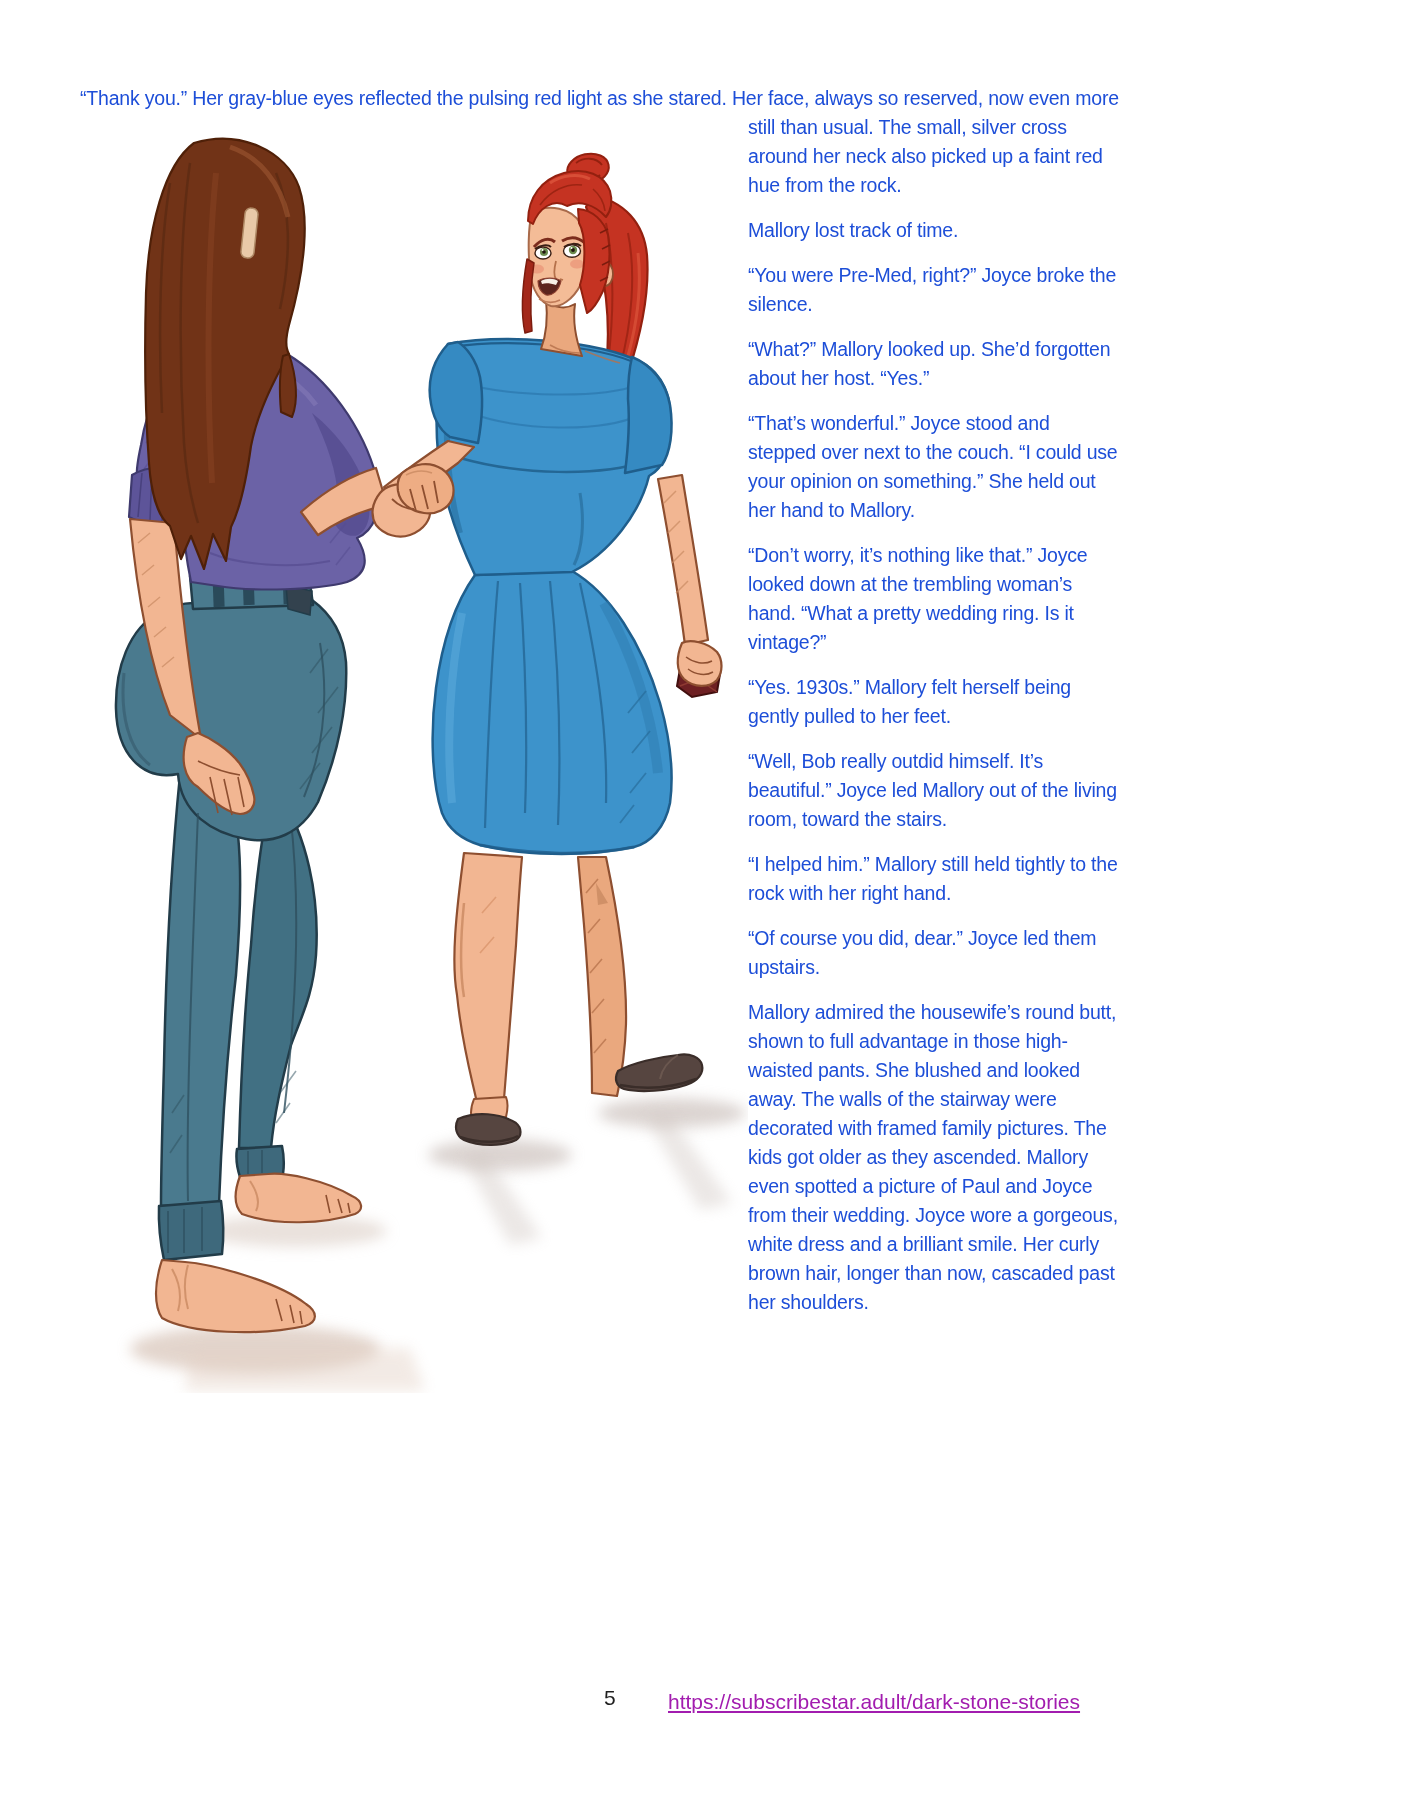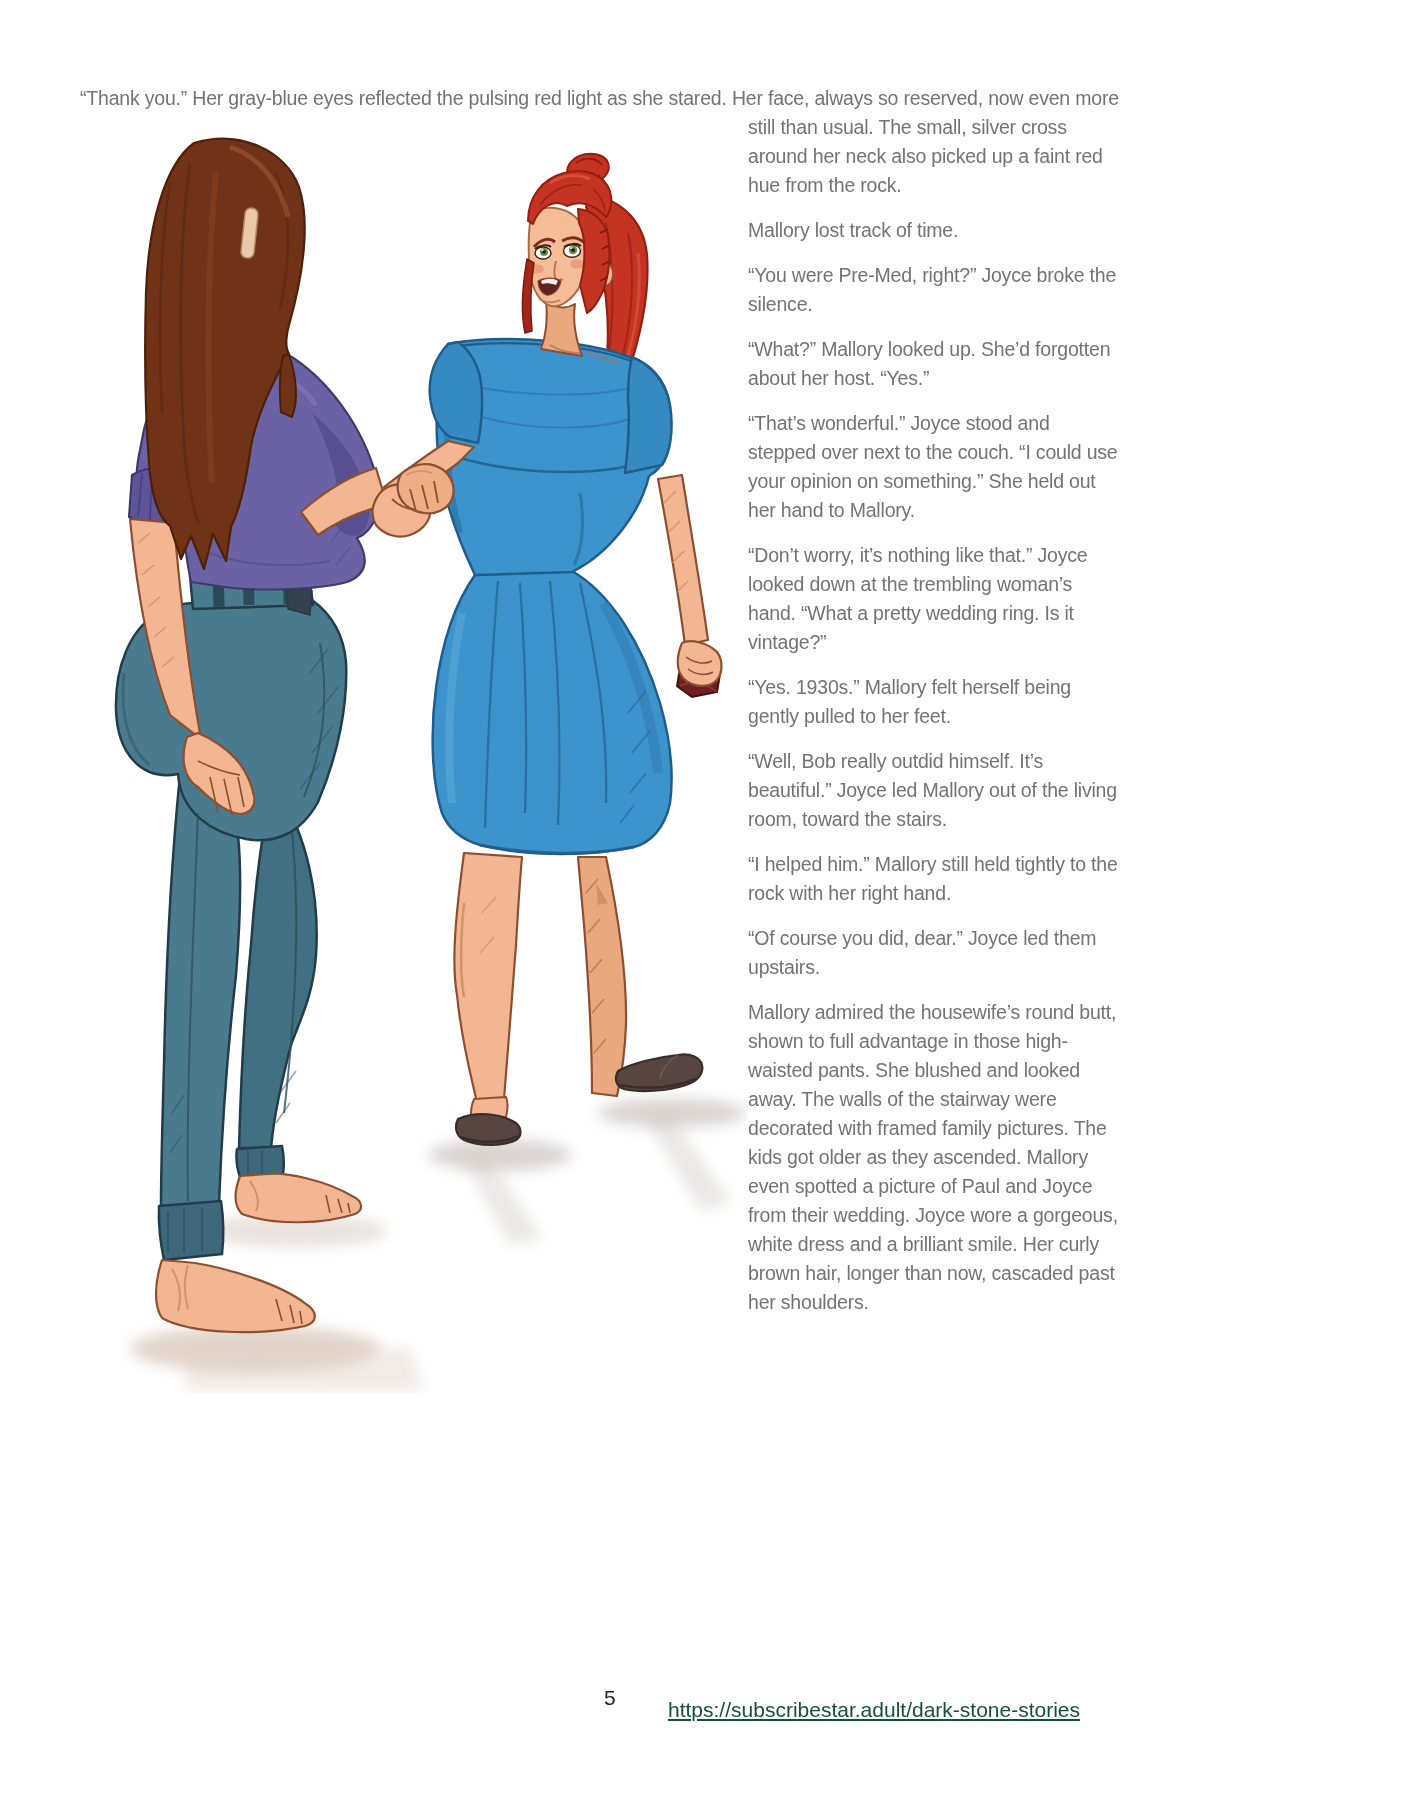"“Thank you.” Her gray-blue eyes" .content { color: #737373 -> #1d4ed8 }
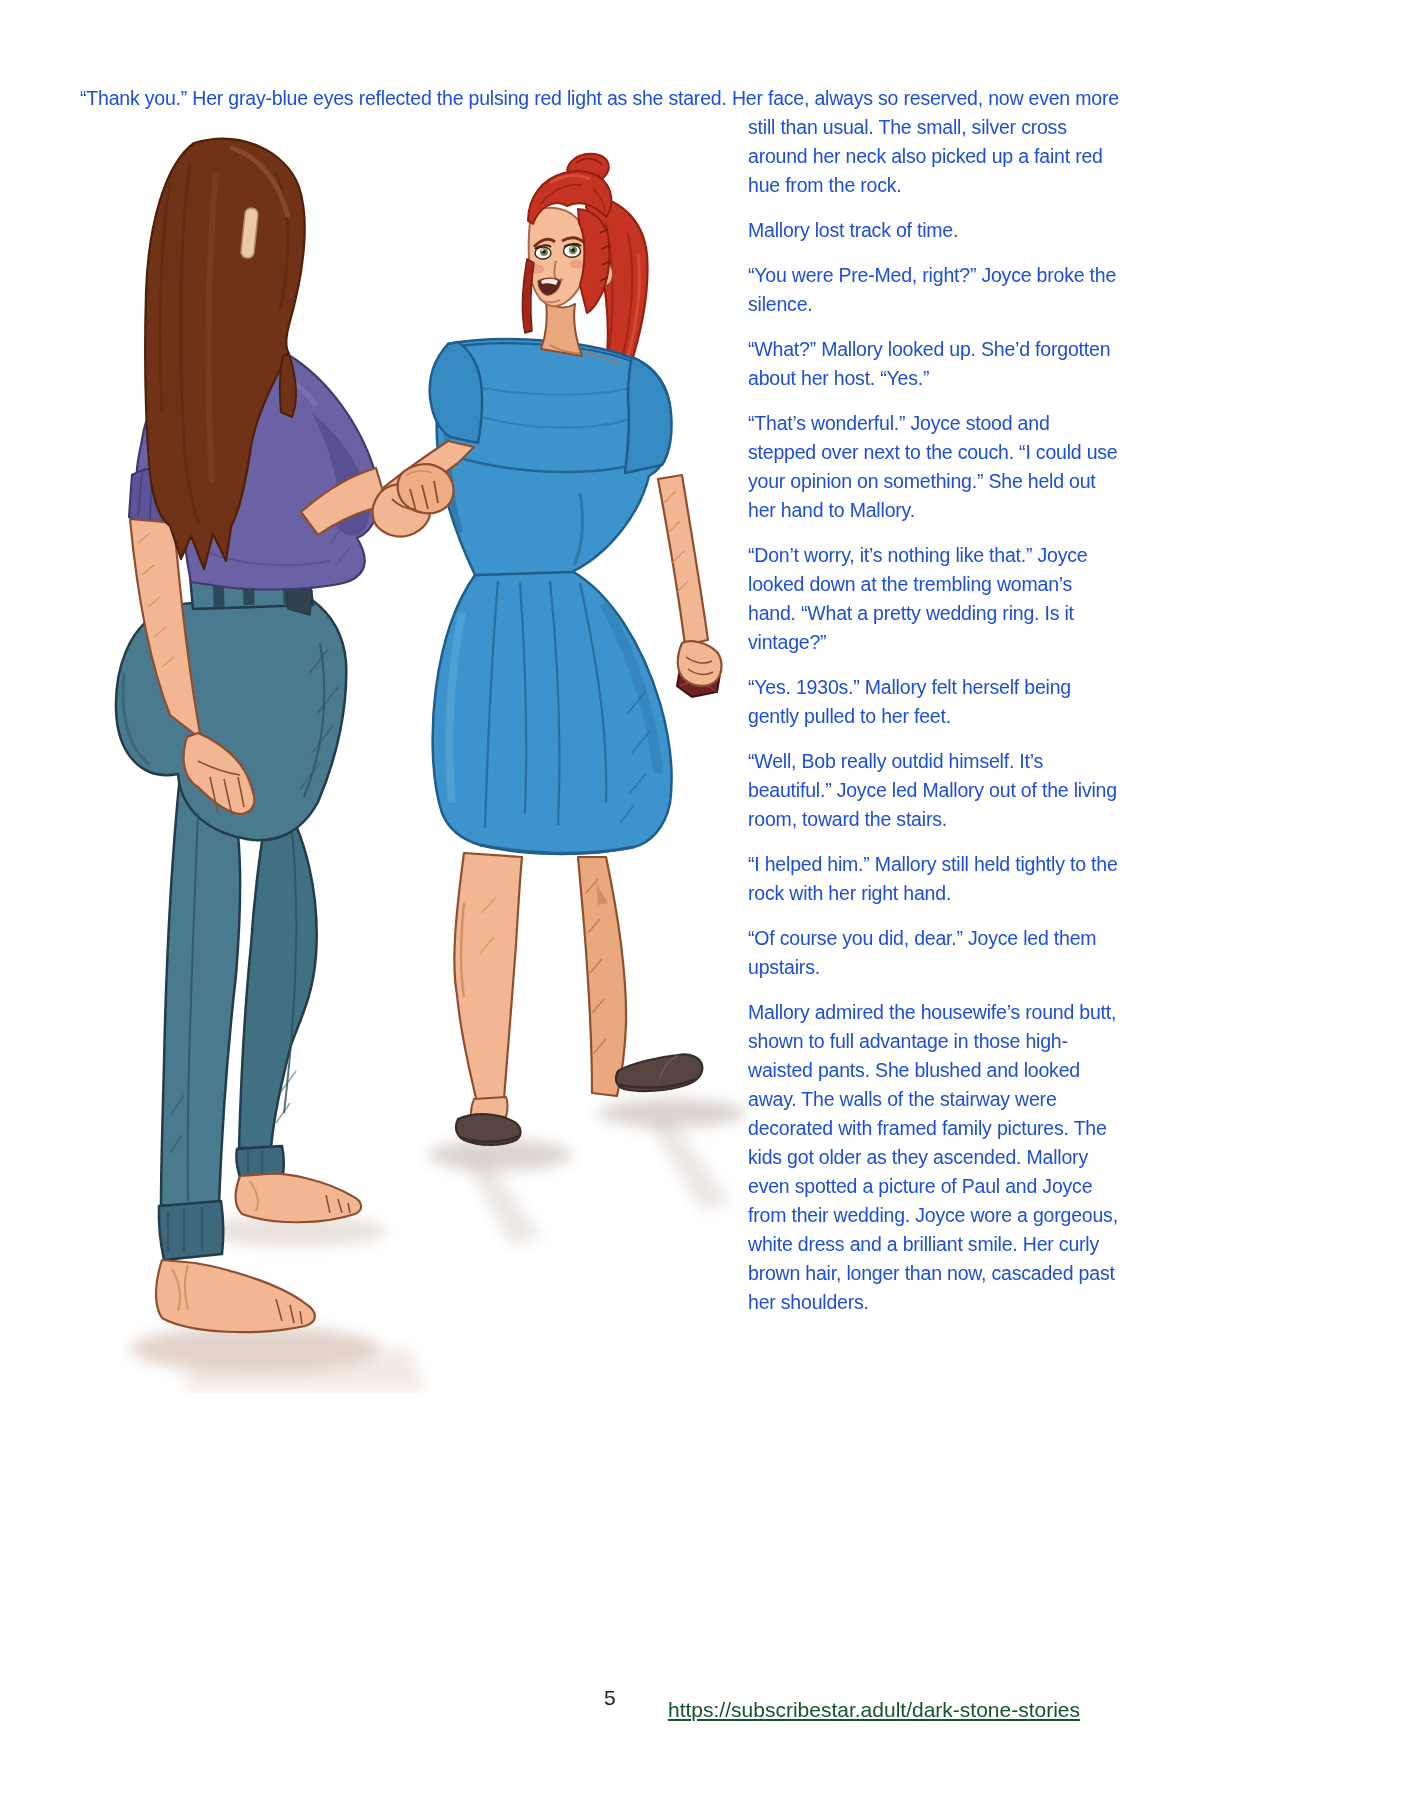"https://subscribestar.adult/dark-stone-s" .doc-link { color: #14532d -> #a21caf; top: 12px -> 4px }
